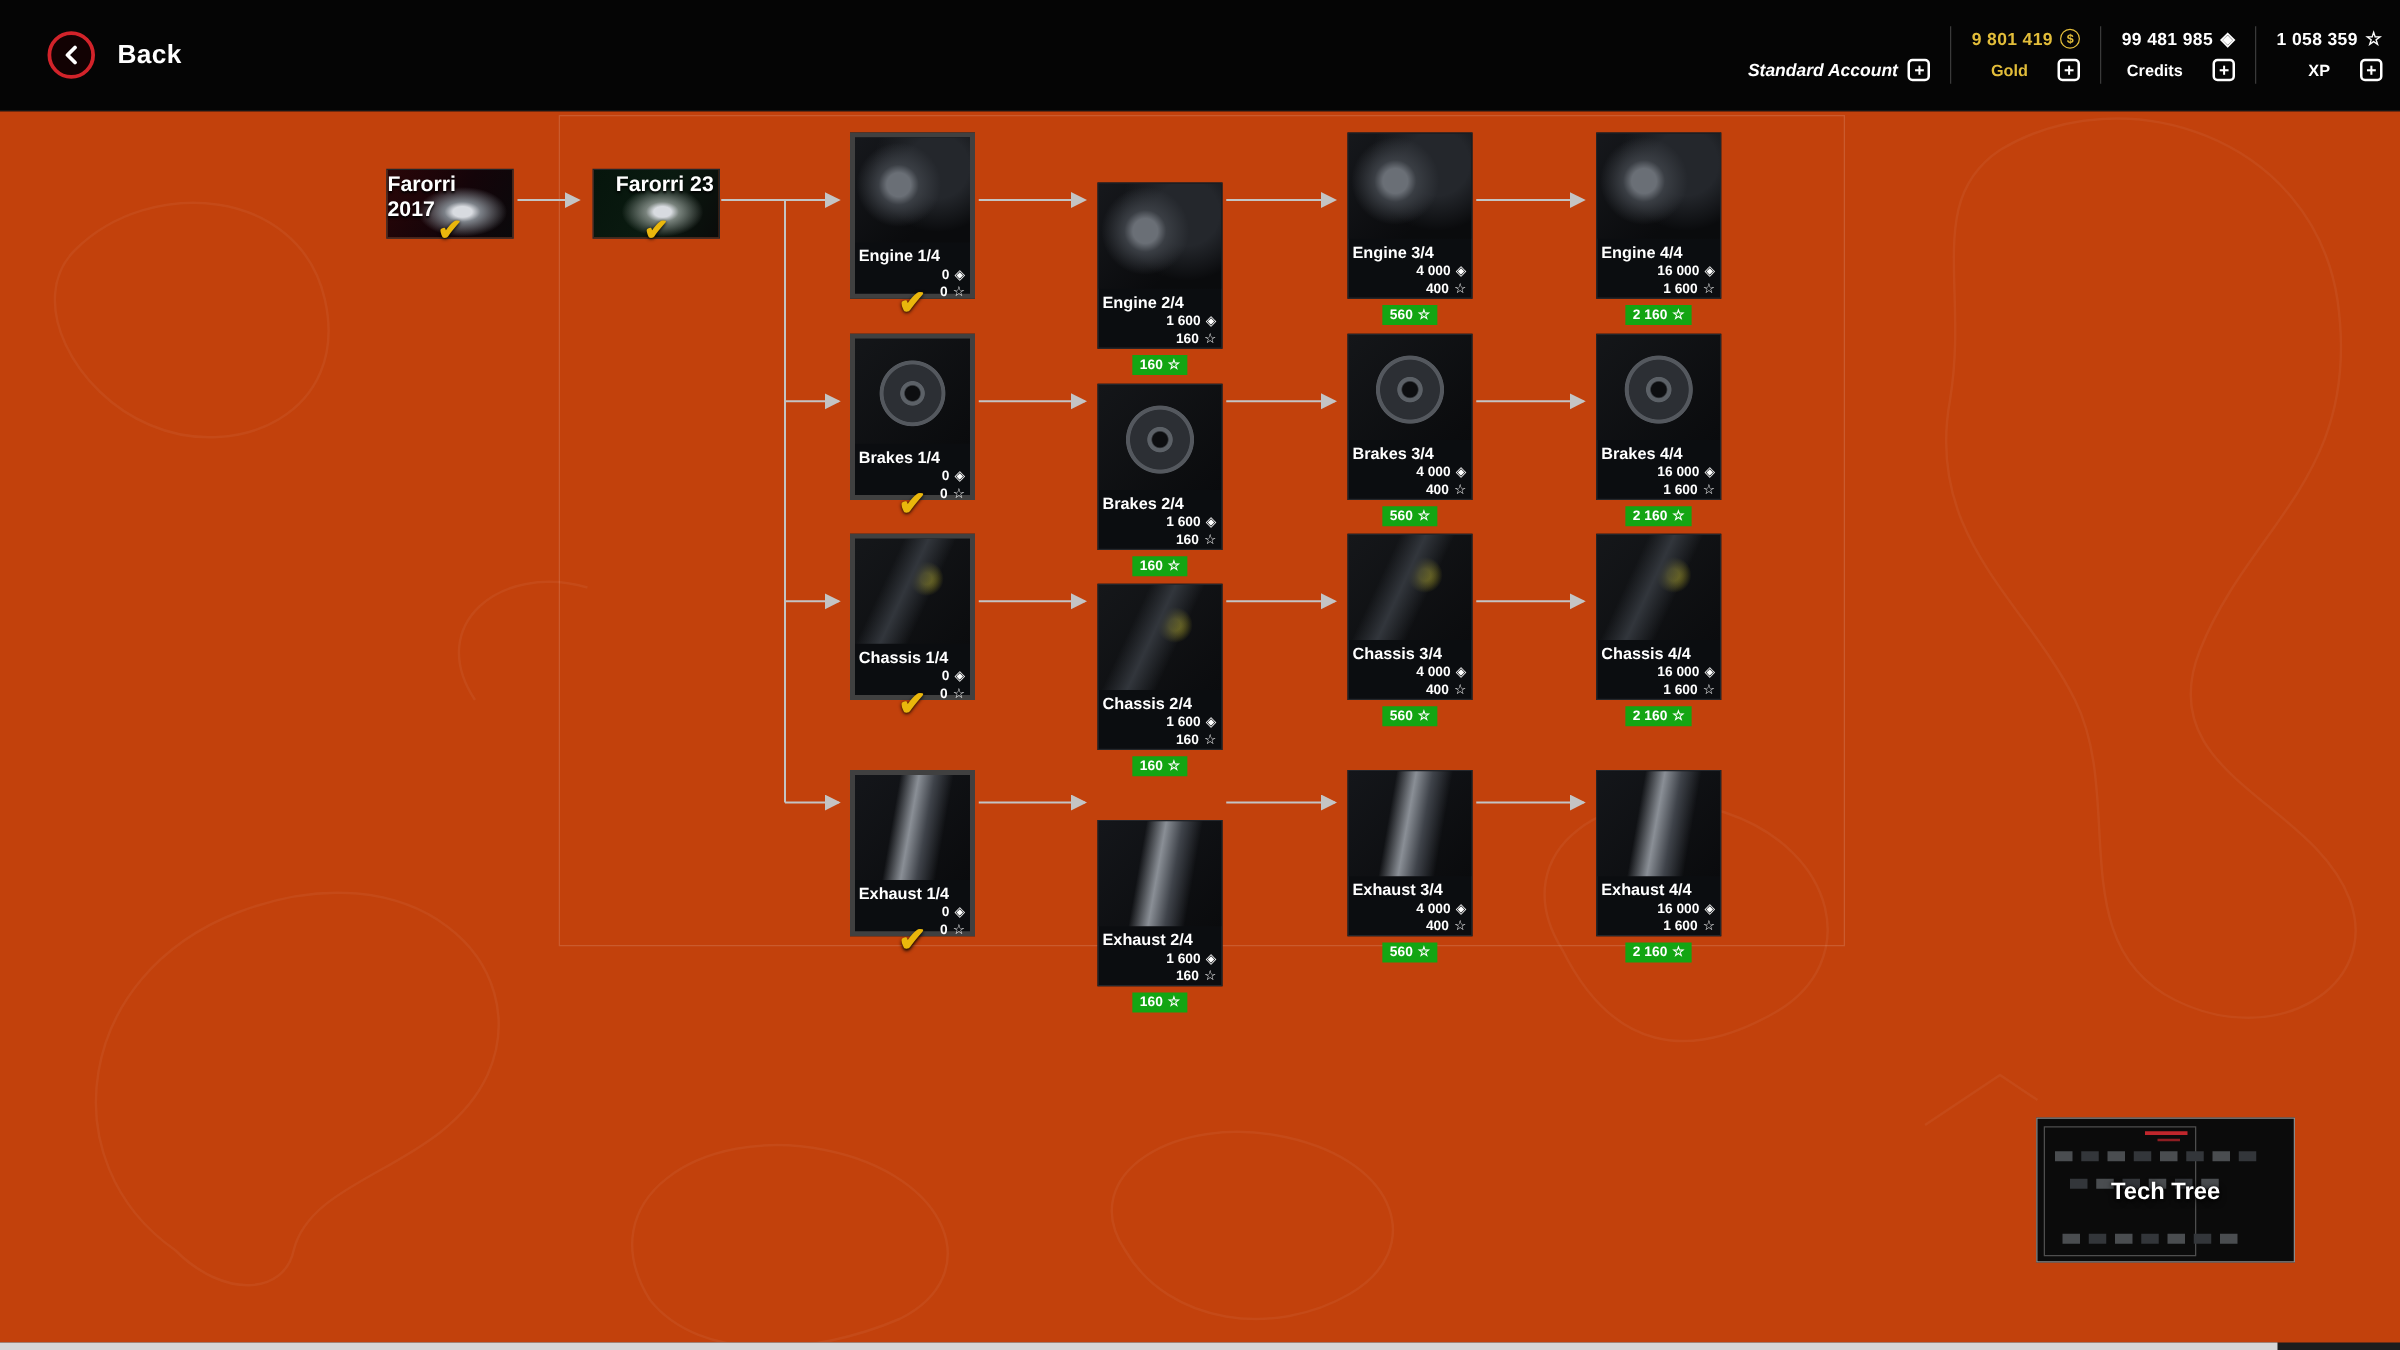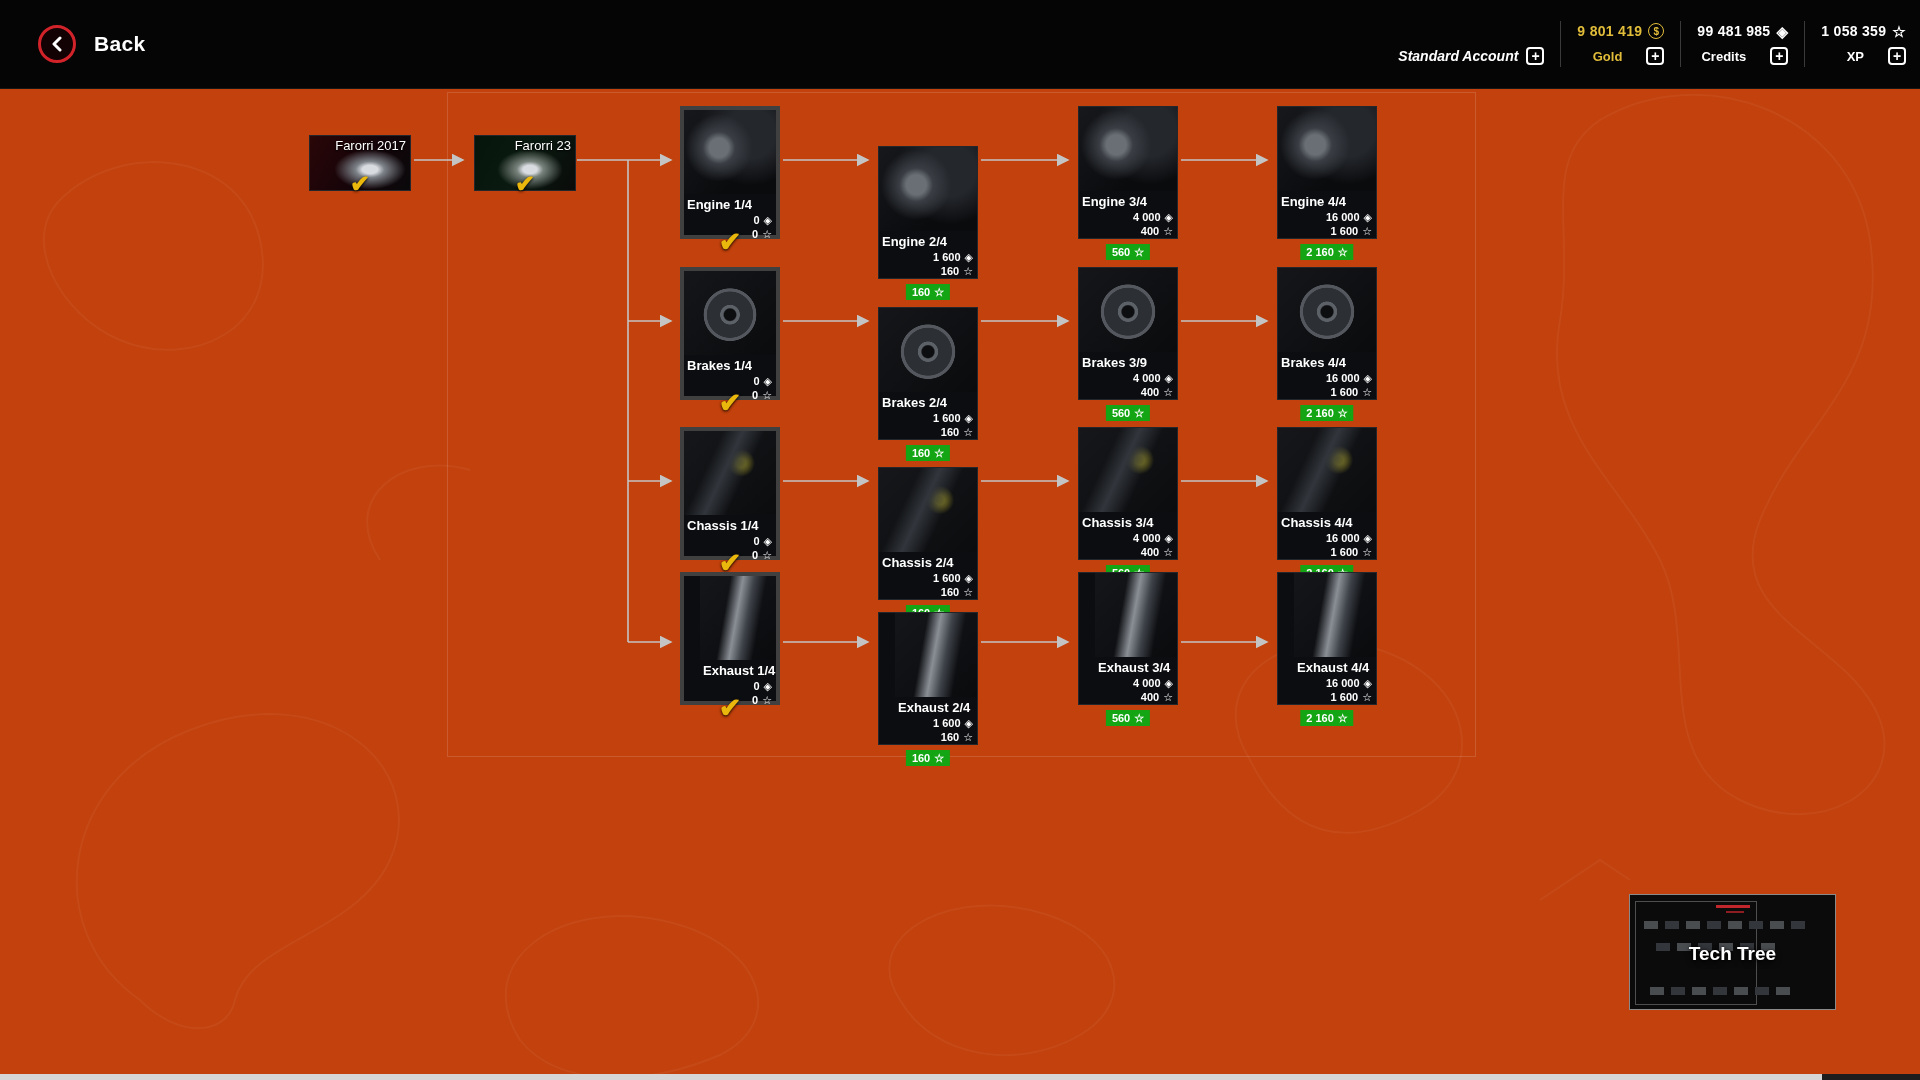"Farorri 2017" .bike .bname { font-size: 13px -> 17px; font-weight: normal -> bold }
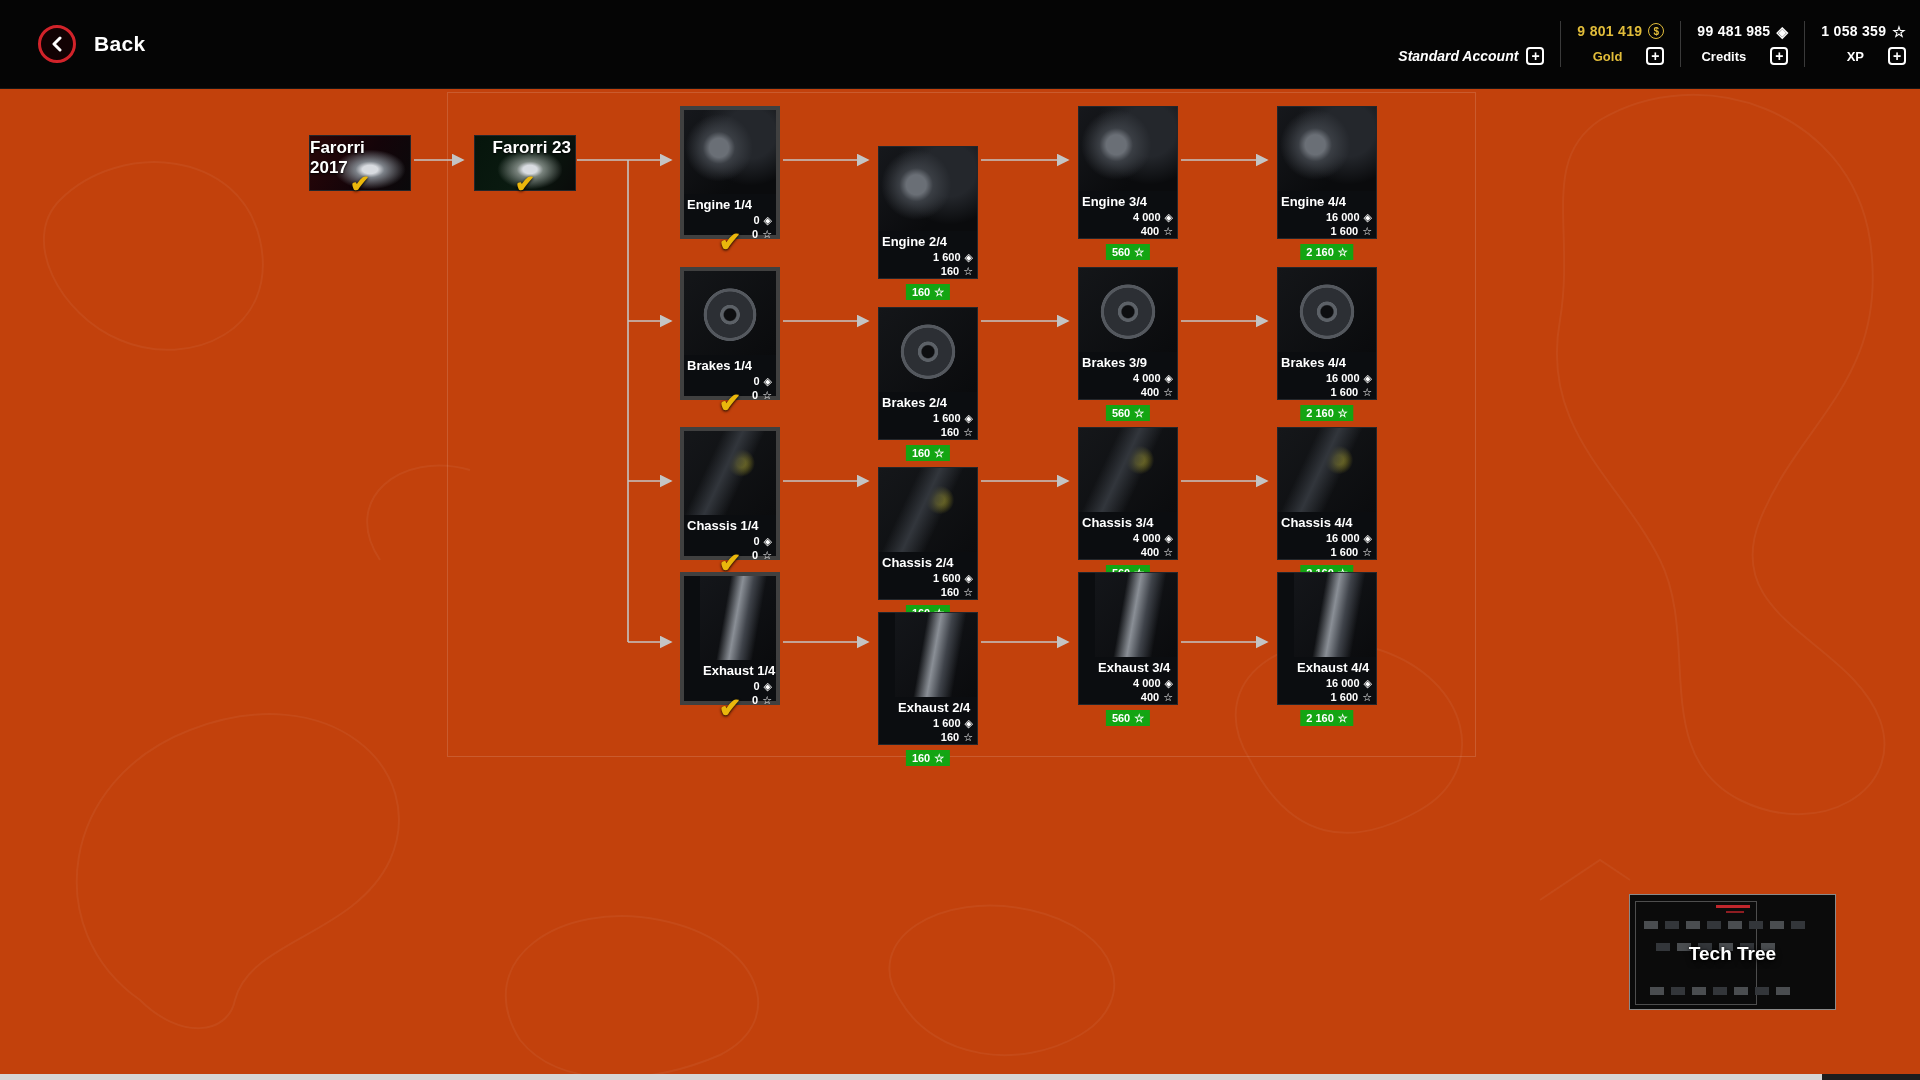"Brakes 3/9" div.name { text: 3/9 -> 3/4 }
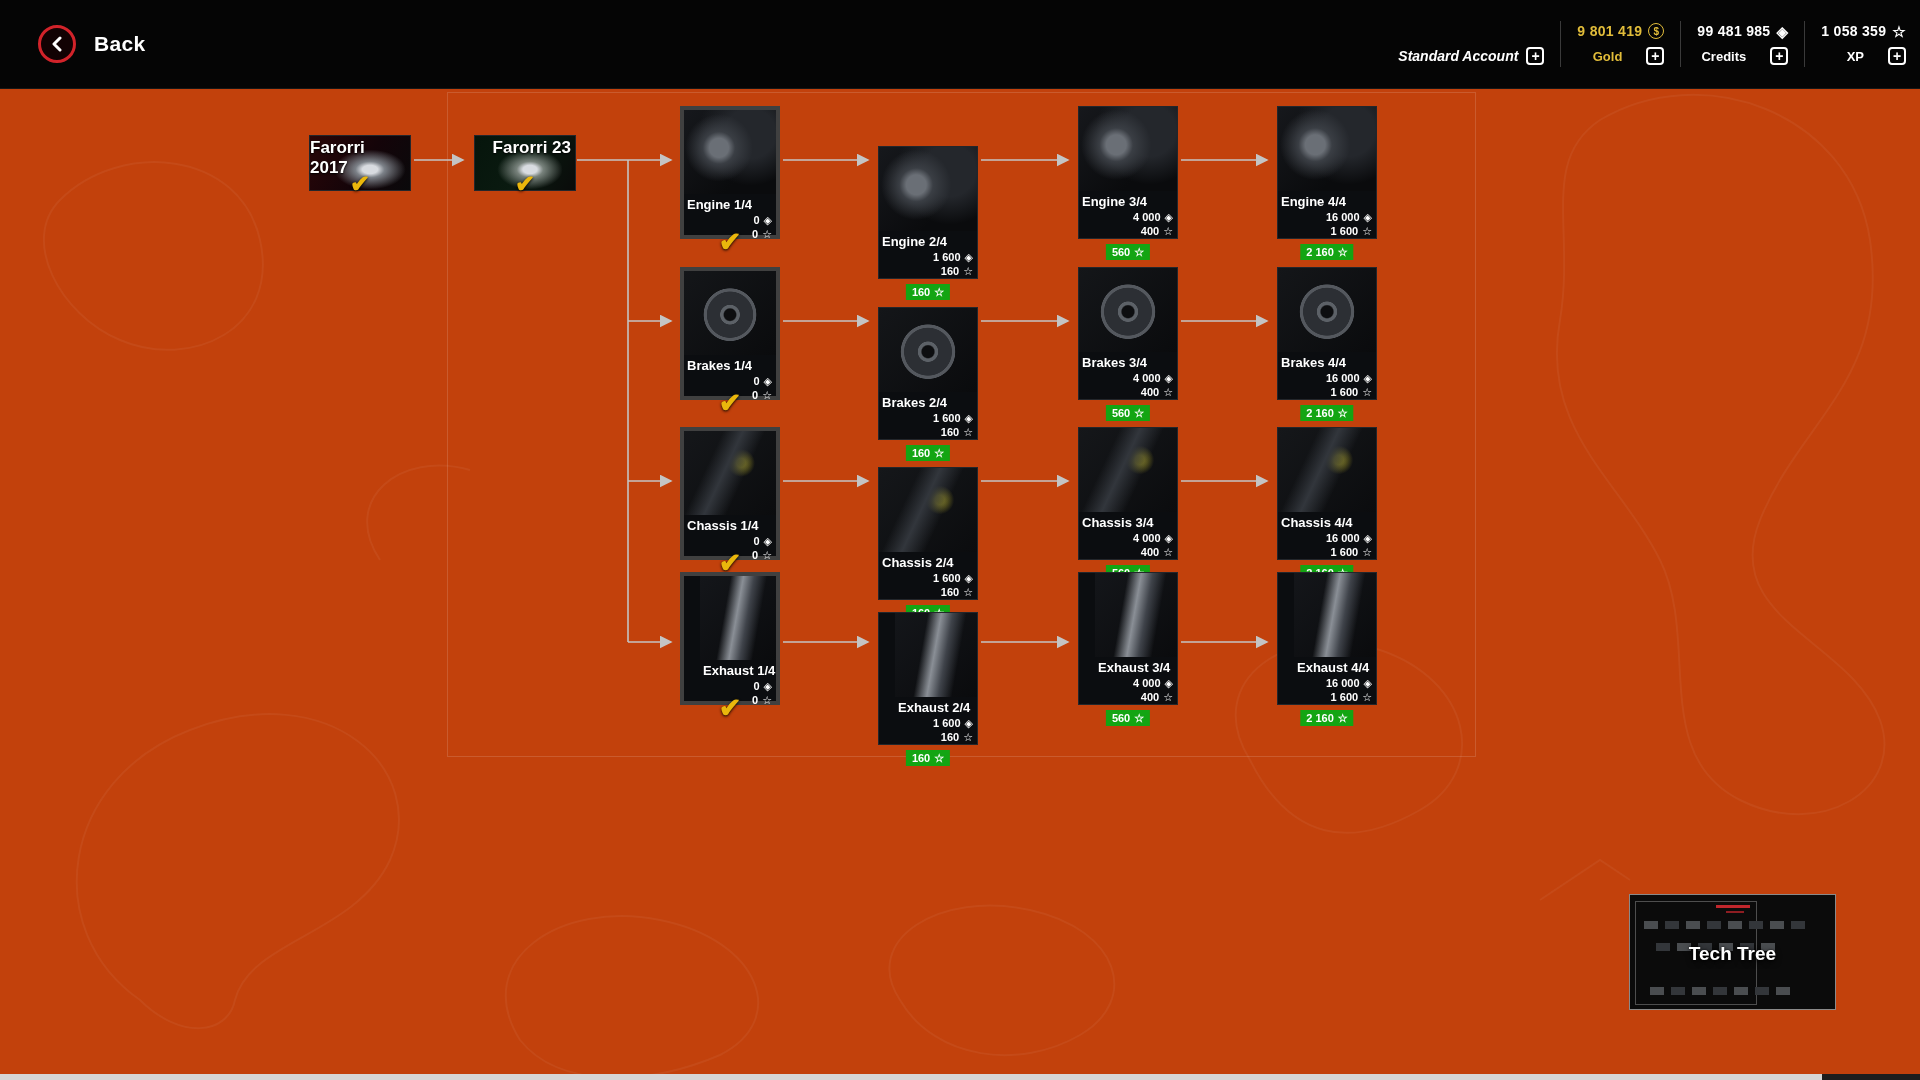"Exhaust 1/4" .r3 { padding-left: 16px -> none; top: 572px -> 616px }
